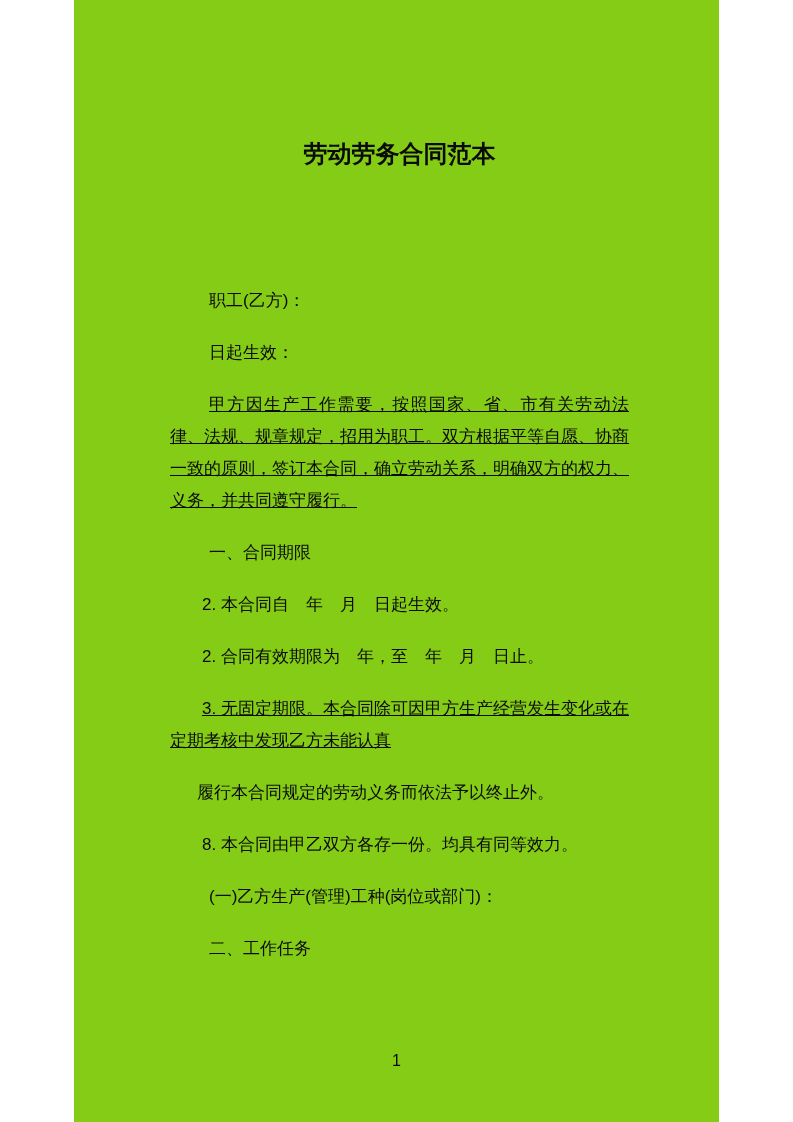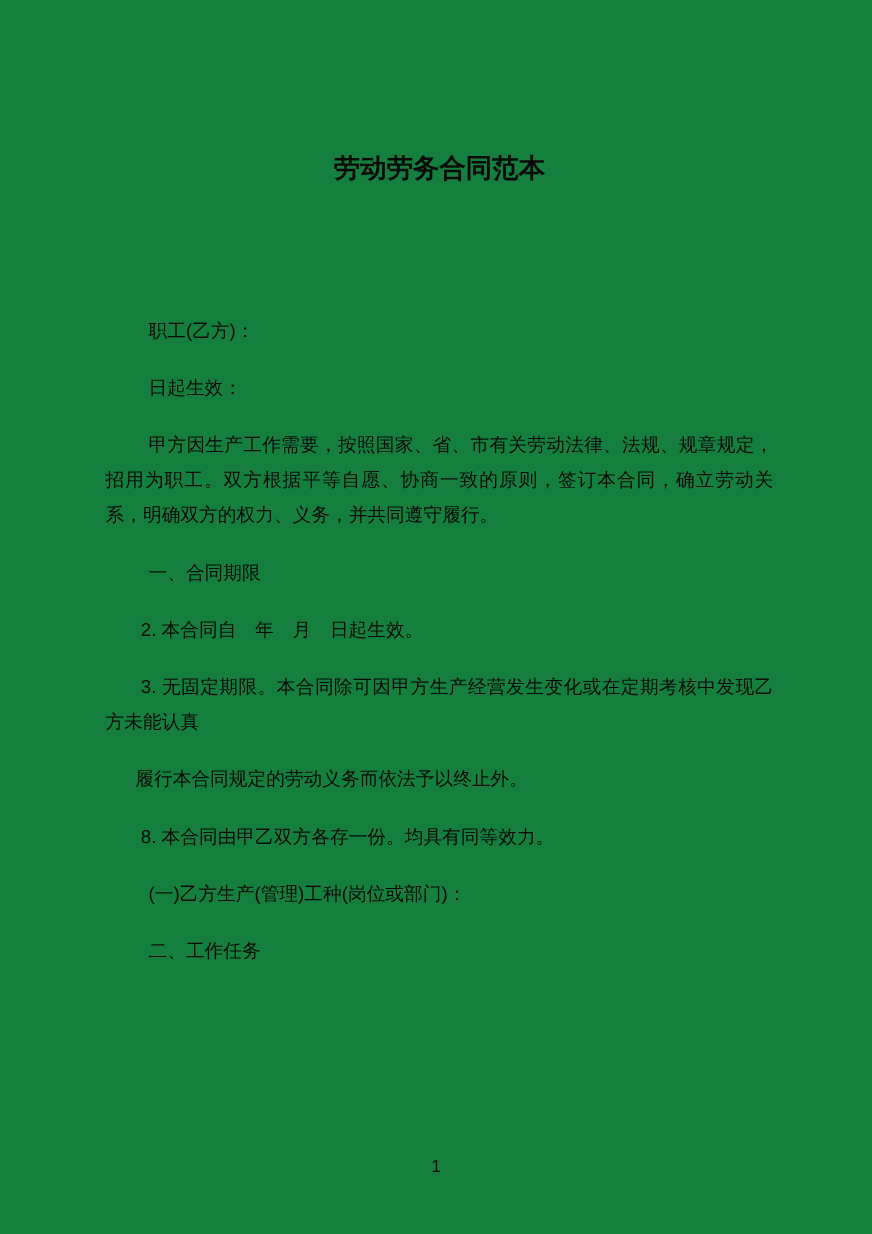"劳动劳务合同范本" .page { background: #15803d -> #84cc16; width: 793px -> 645px }
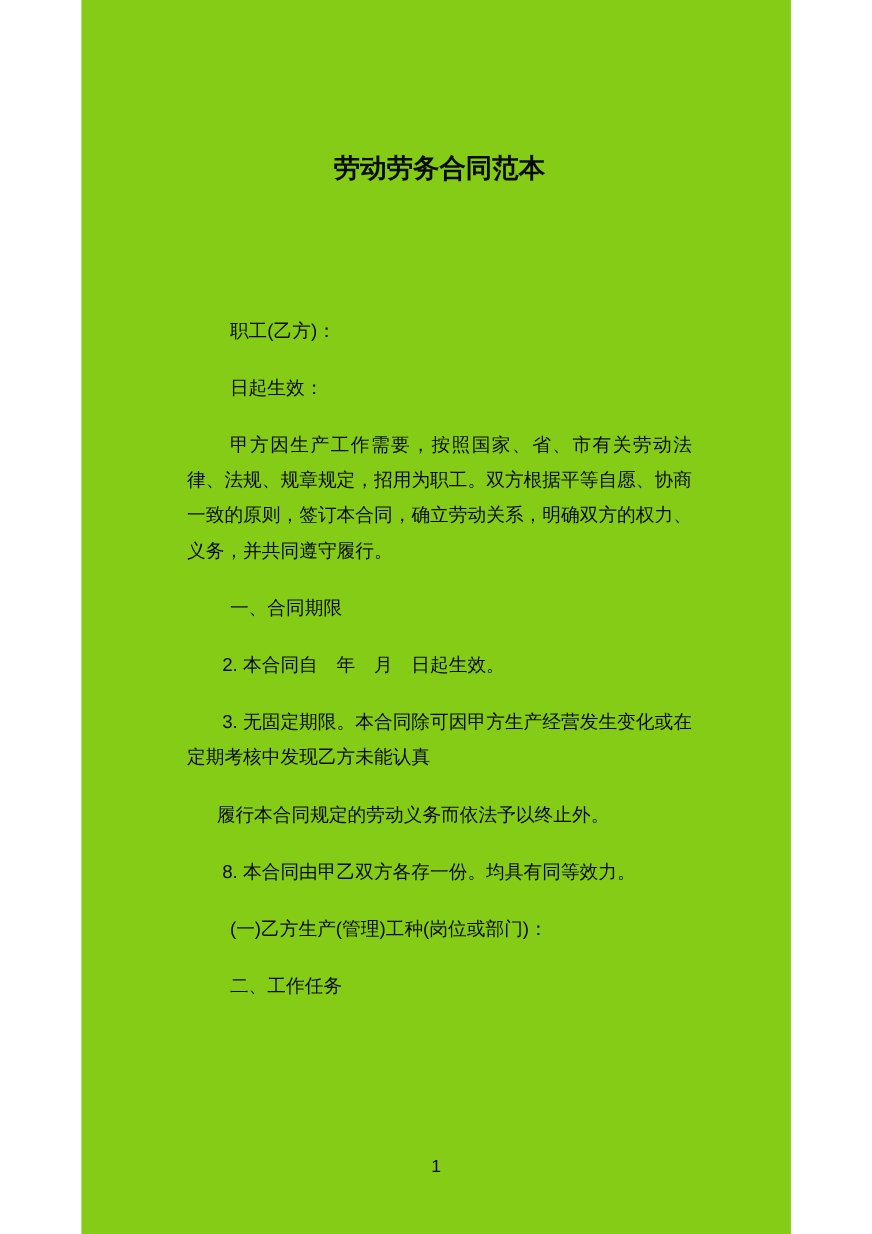"甲方因生产工作需要，按照国家、省、市有关劳动法律、法规、规章规定，招用为职工。双" .p-body { text-decoration: none -> underline }
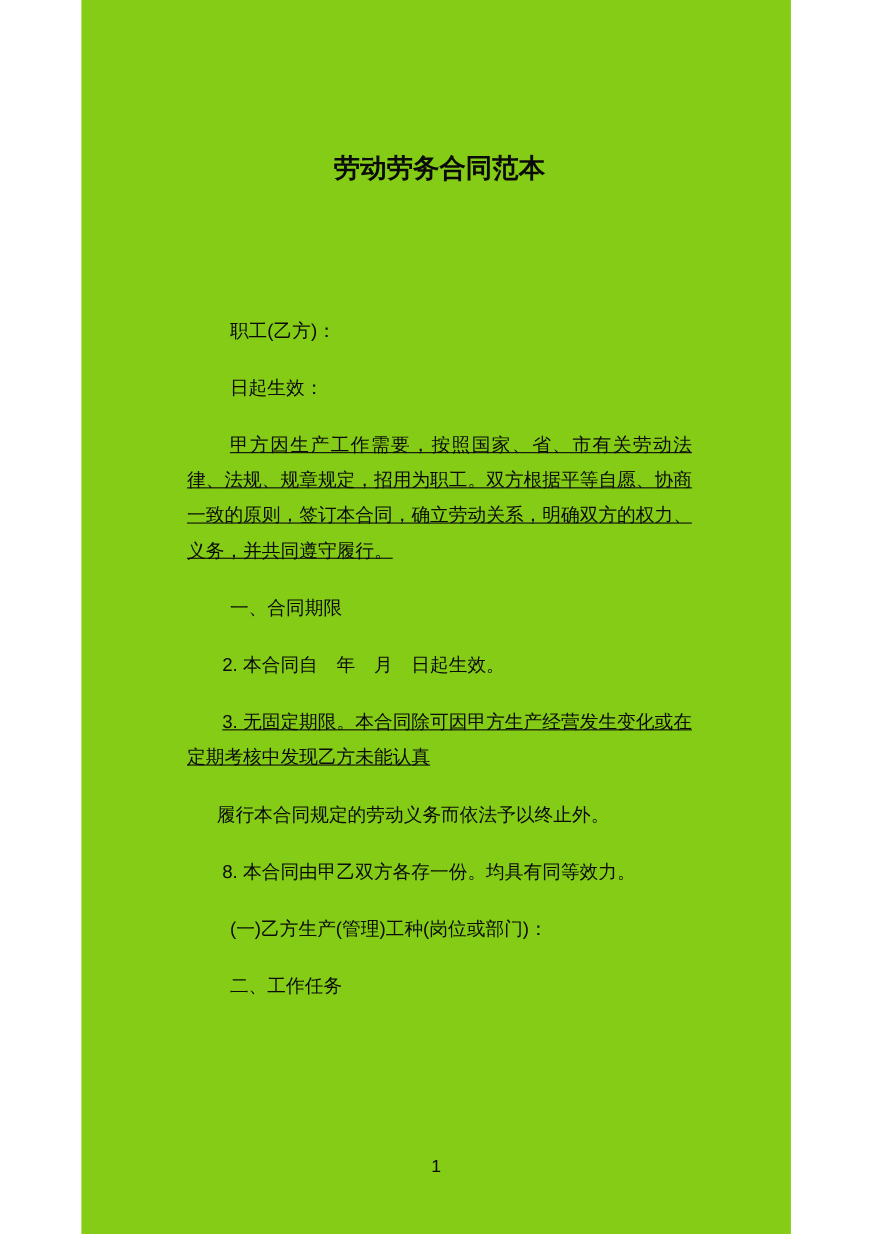"2. 合同有效期限为 年，至 年 月" p.indent-b { html: none -> <p>2. 合同有效期限为 年，至 年 月 日止。</p> }
